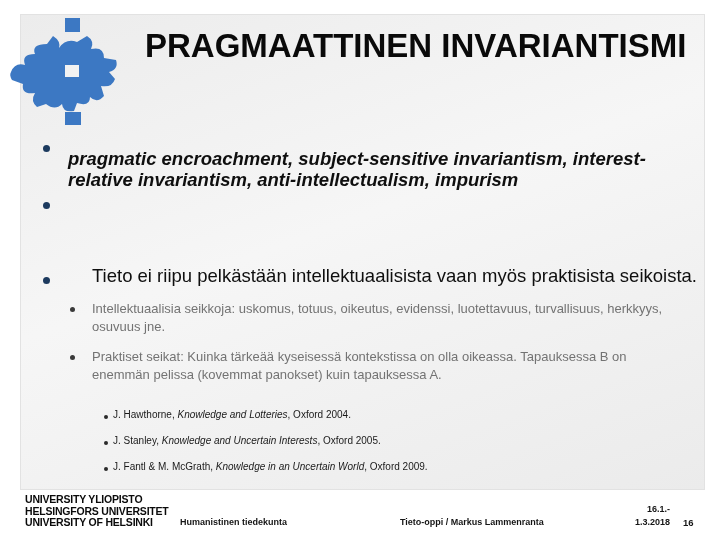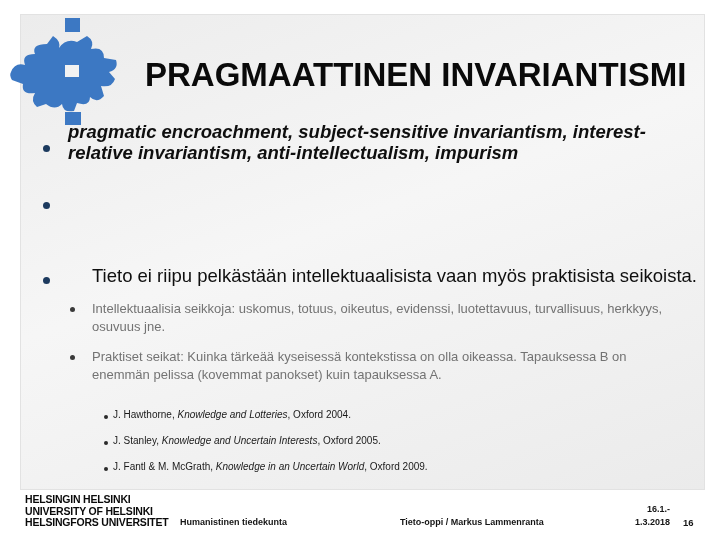"PRAGMAATTINEN INVARIANTISMI" .title { top: 57px -> 28px }
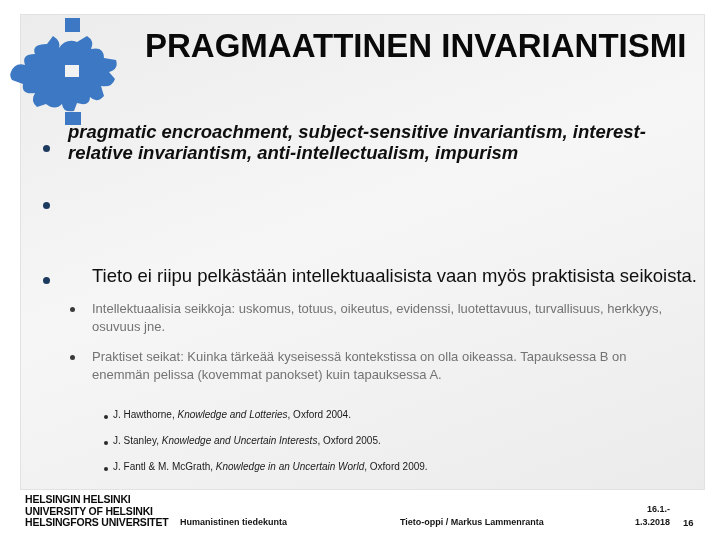"pragmatic encroachment," .b1 { top: 122px -> 149px }
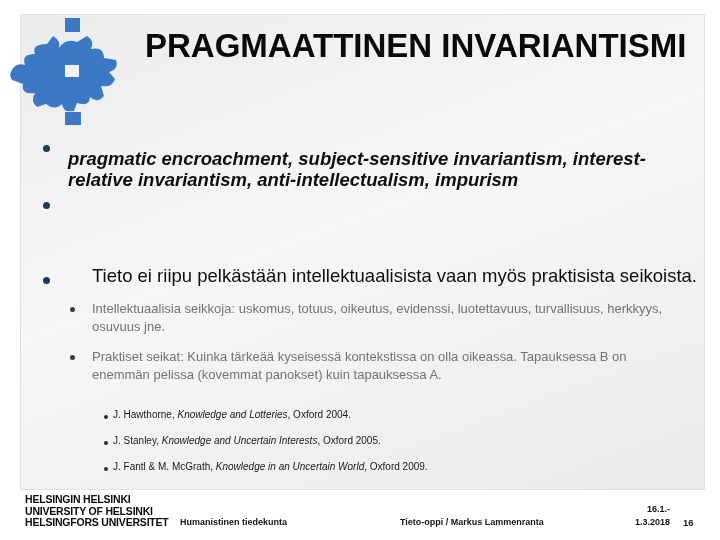"HELSINGIN HELSINKI" div { text: HELSINGIN HELSINKI -> UNIVERSITY YLIOPISTO }
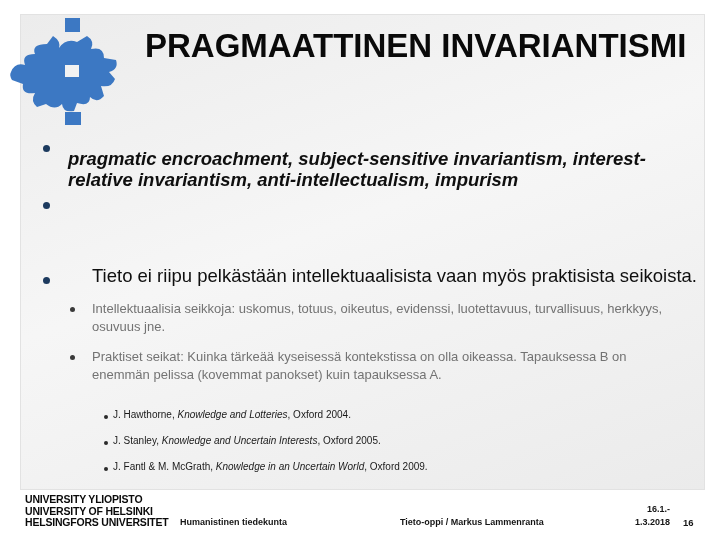"UNIVERSITY OF HELSINKI" div { order: before "HELSINGFORS UNIVERSITET" -> after "HELSINGFORS UNIVERSITET" }
